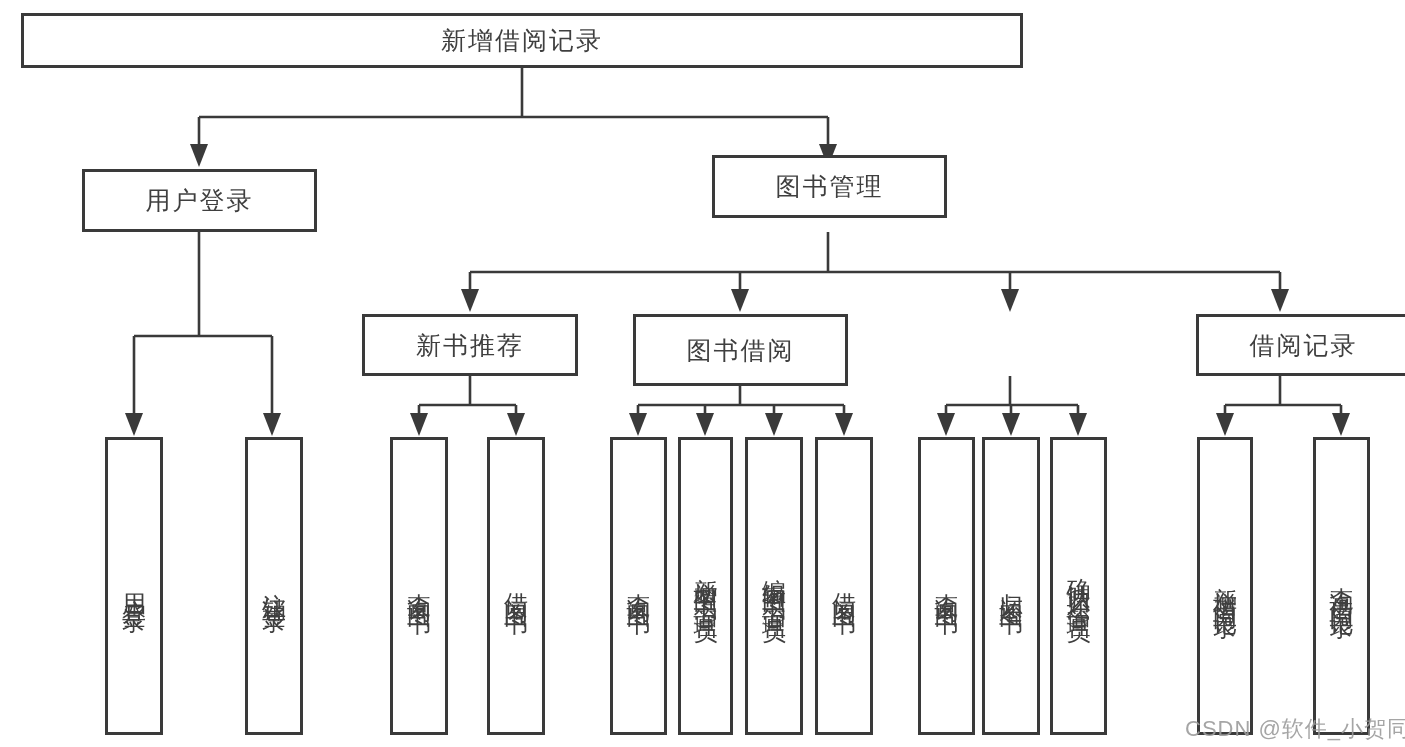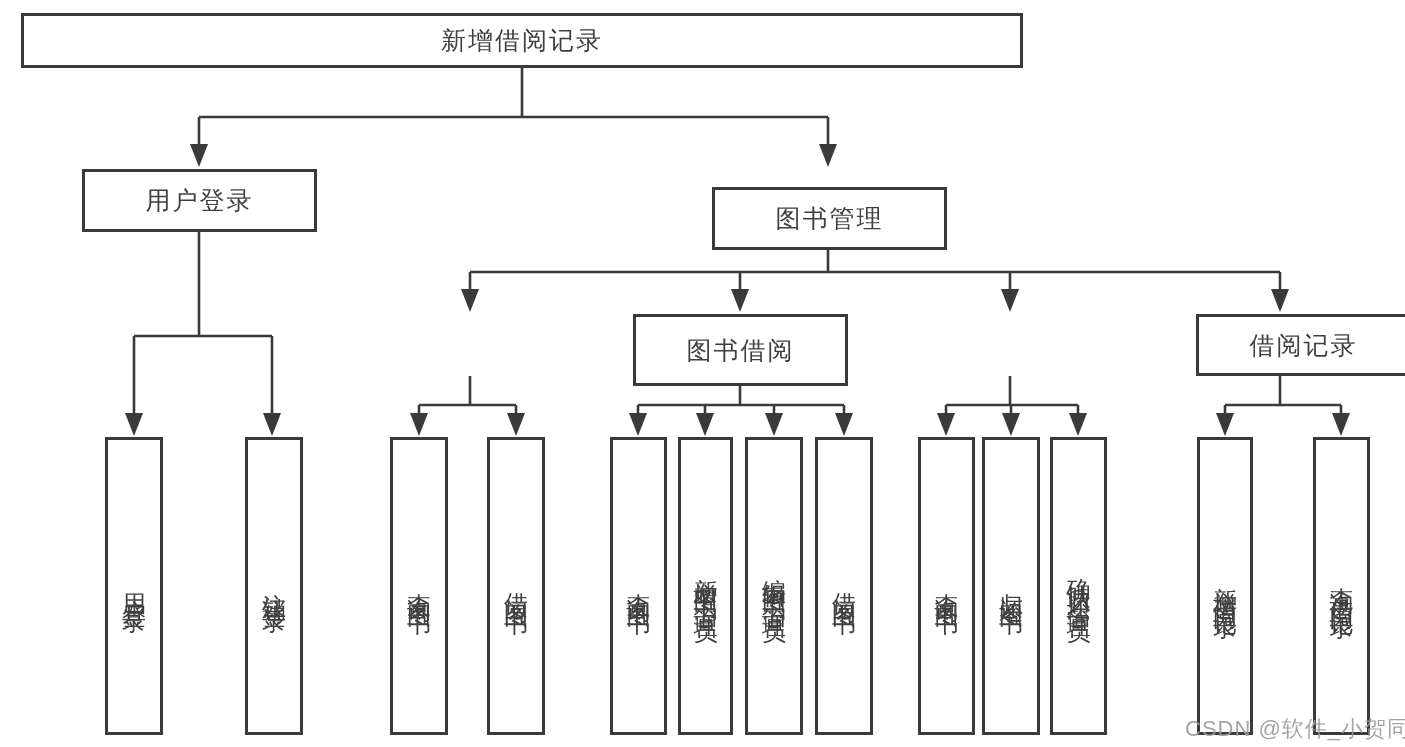"图书管理" div.box { top: 187px -> 155px }
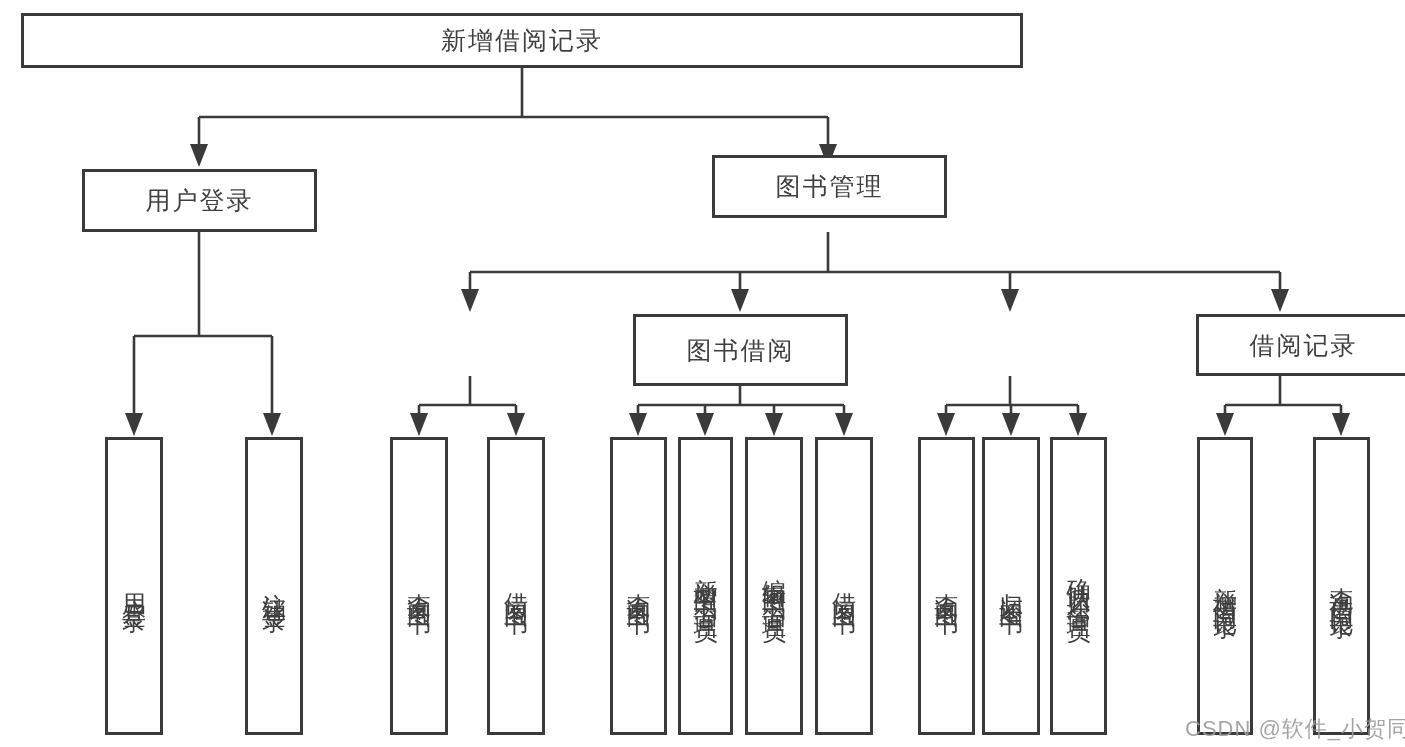"新书推荐" div.box { html: none -> <div> <span>新书推荐</span> </div> }
